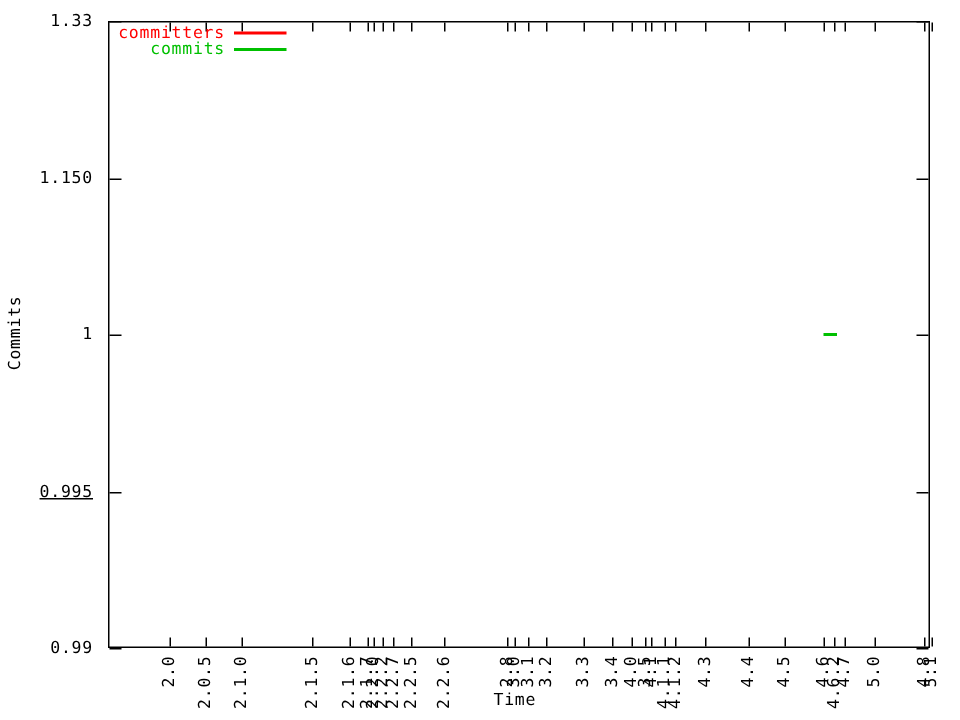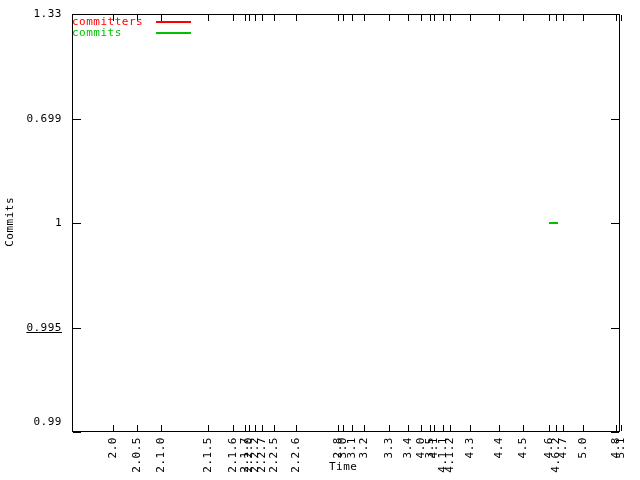"committers" .legend-row-label { text-align: none -> right }
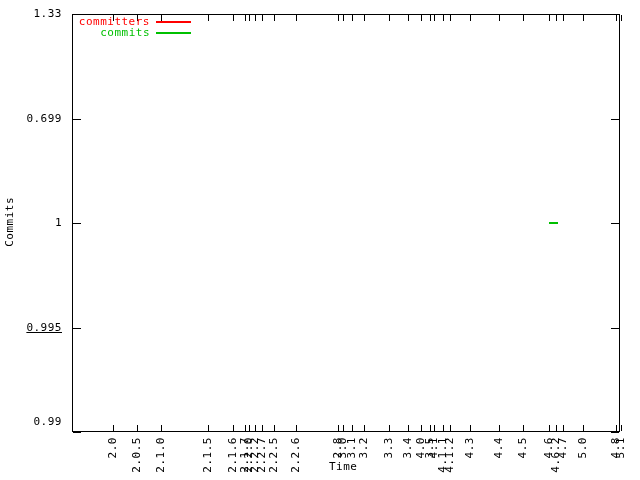"0.699" div.ytick-label { text: 0.699 -> 1.150 }
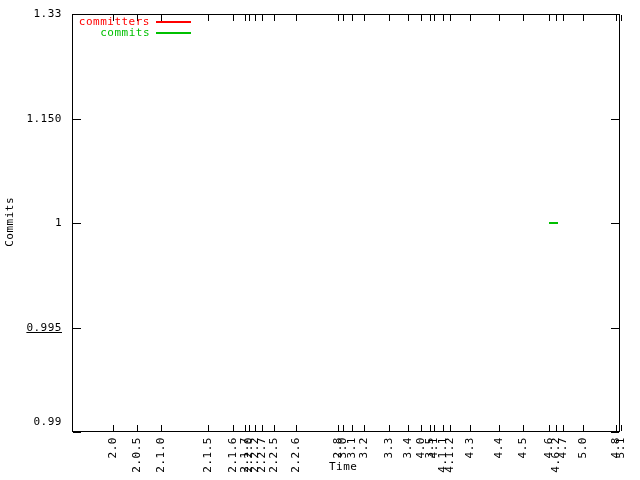"0.99" div.ytick-label { top: 416px -> 426px }
